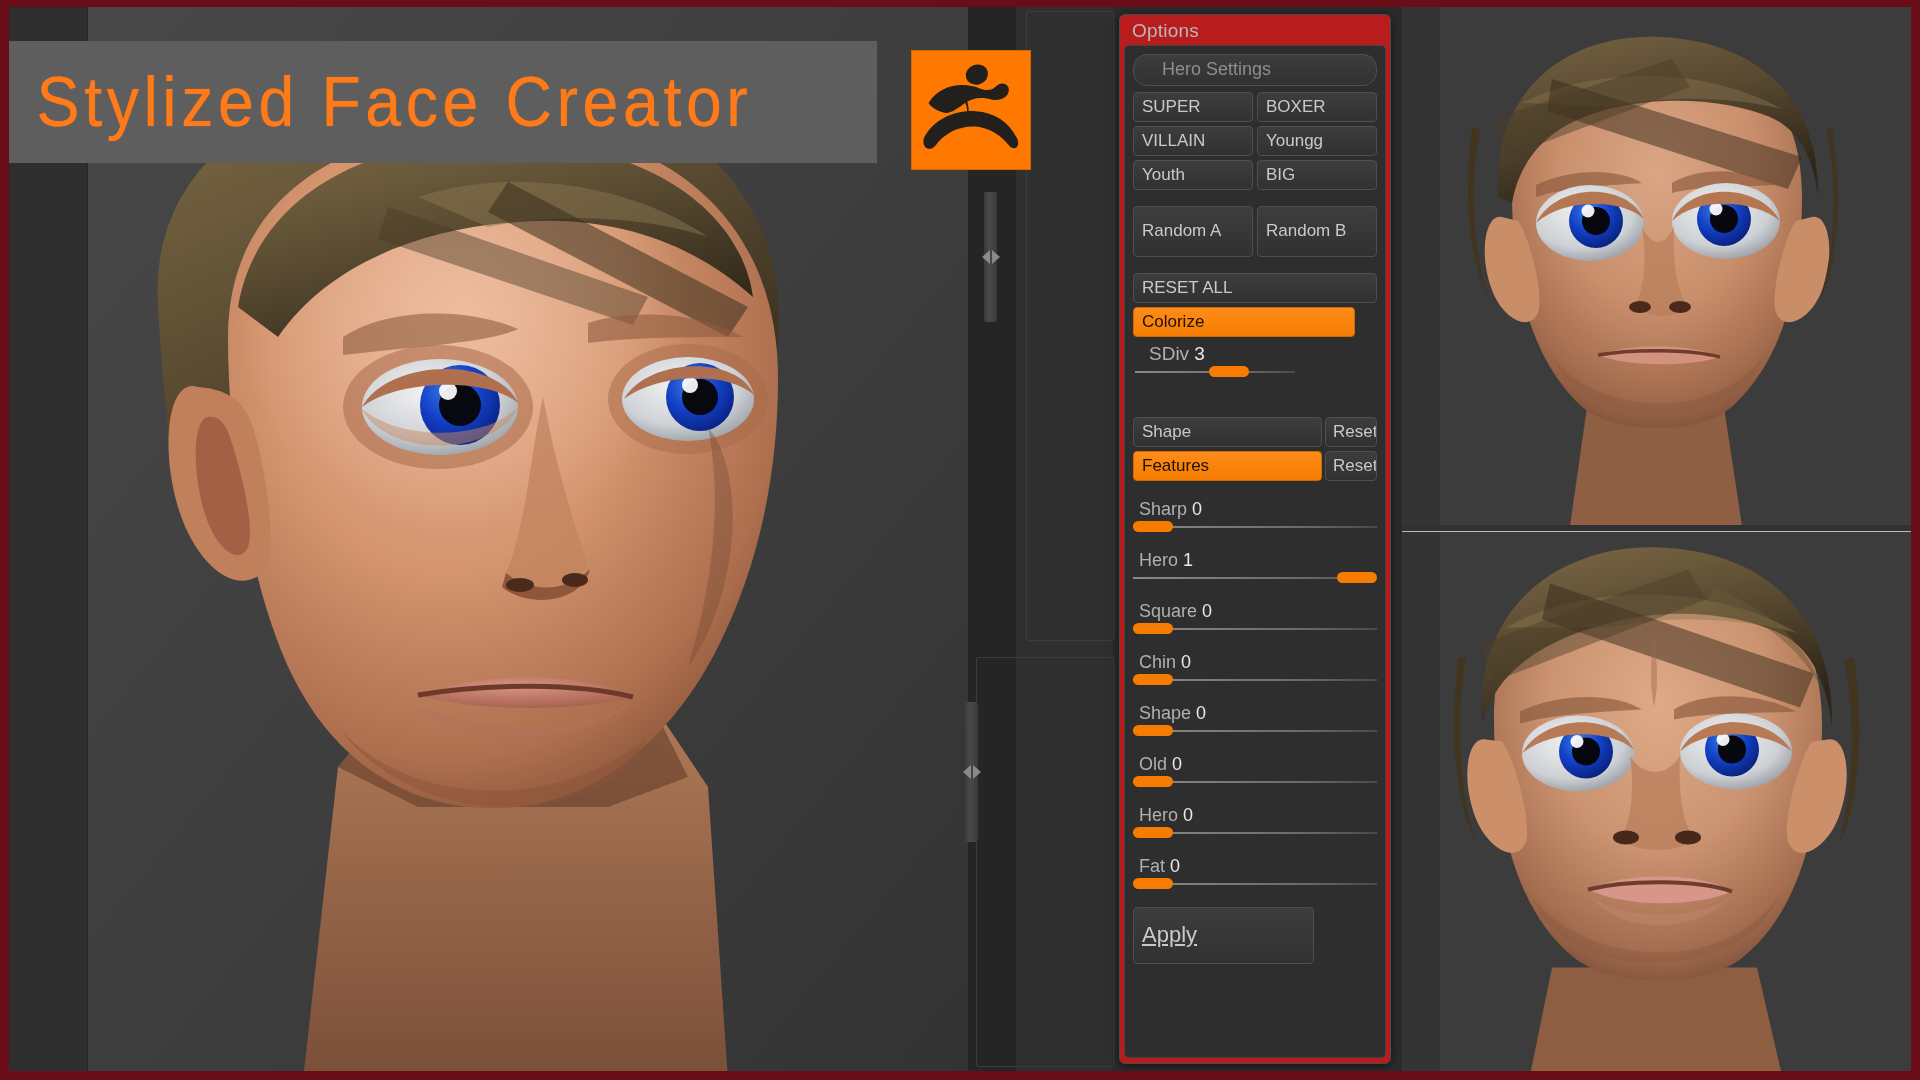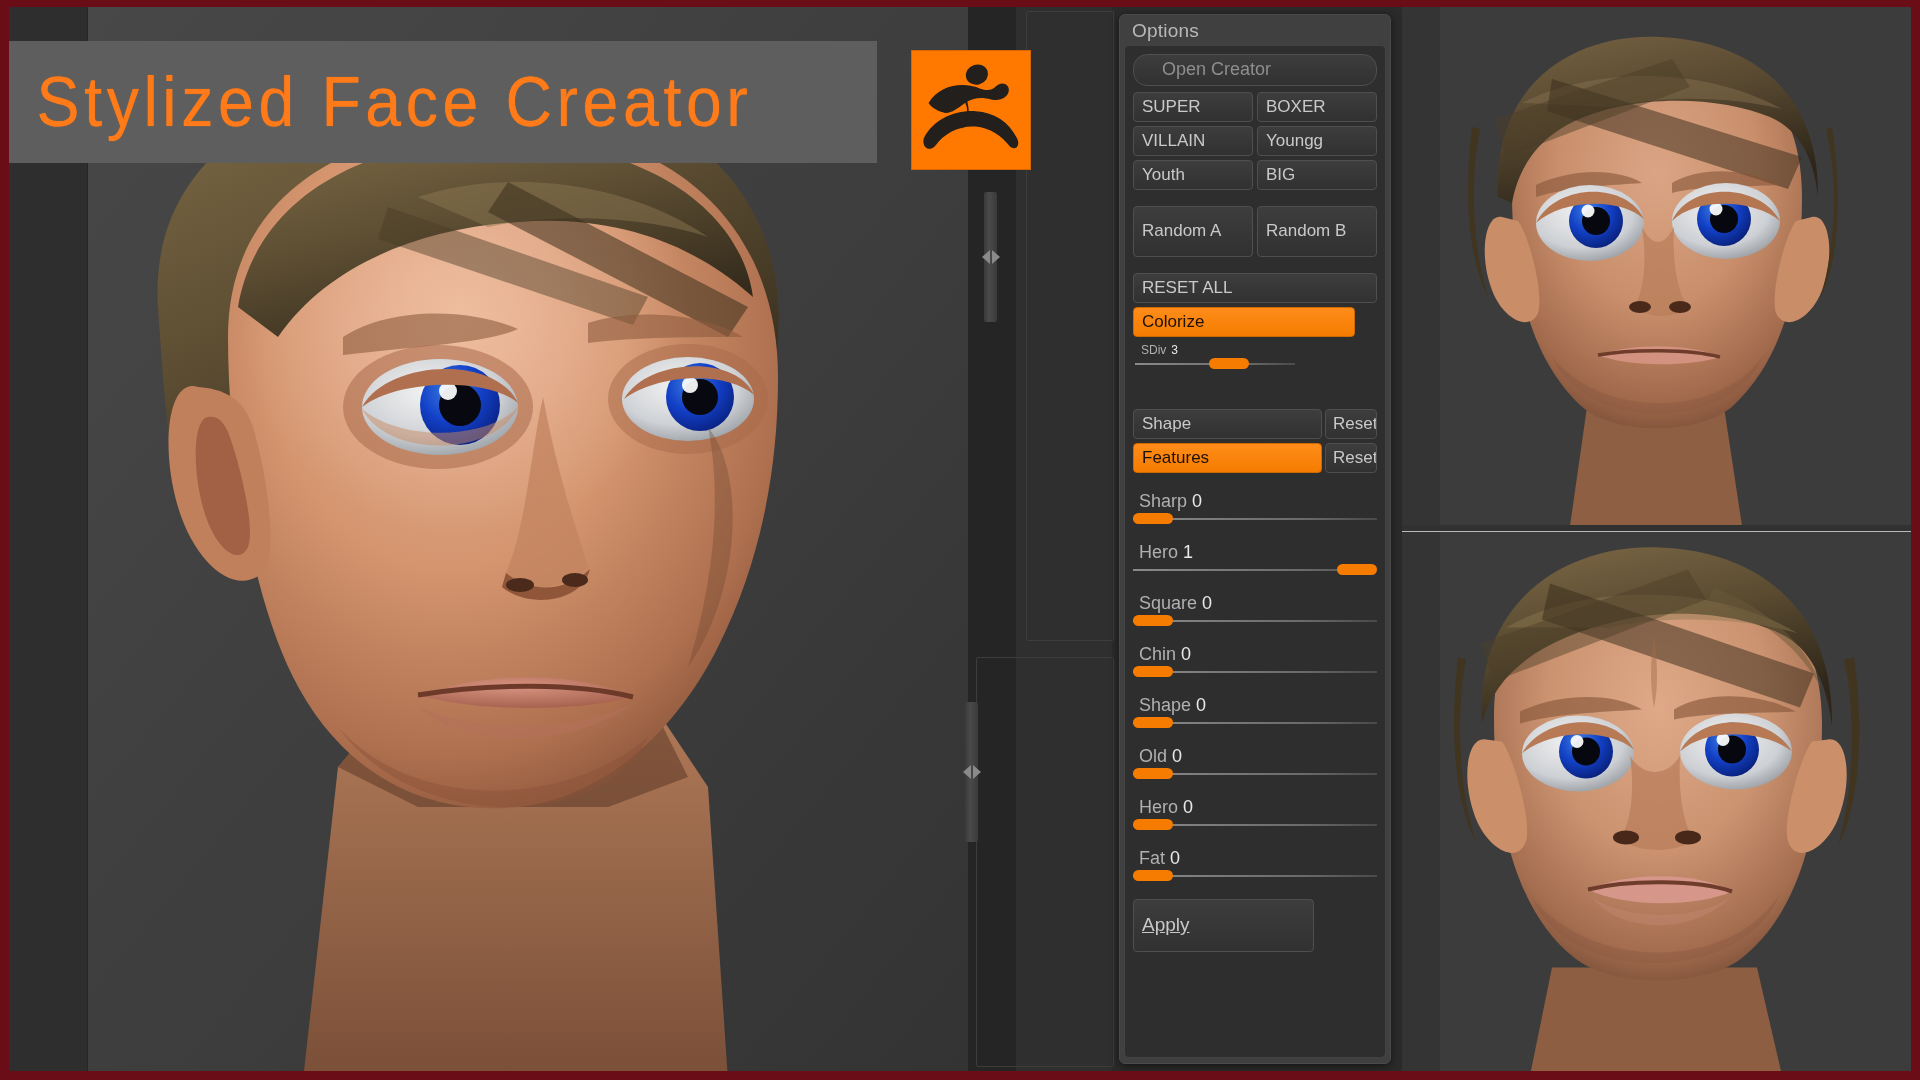"Options" #options-panel { background: #404040 -> #b91c1c }
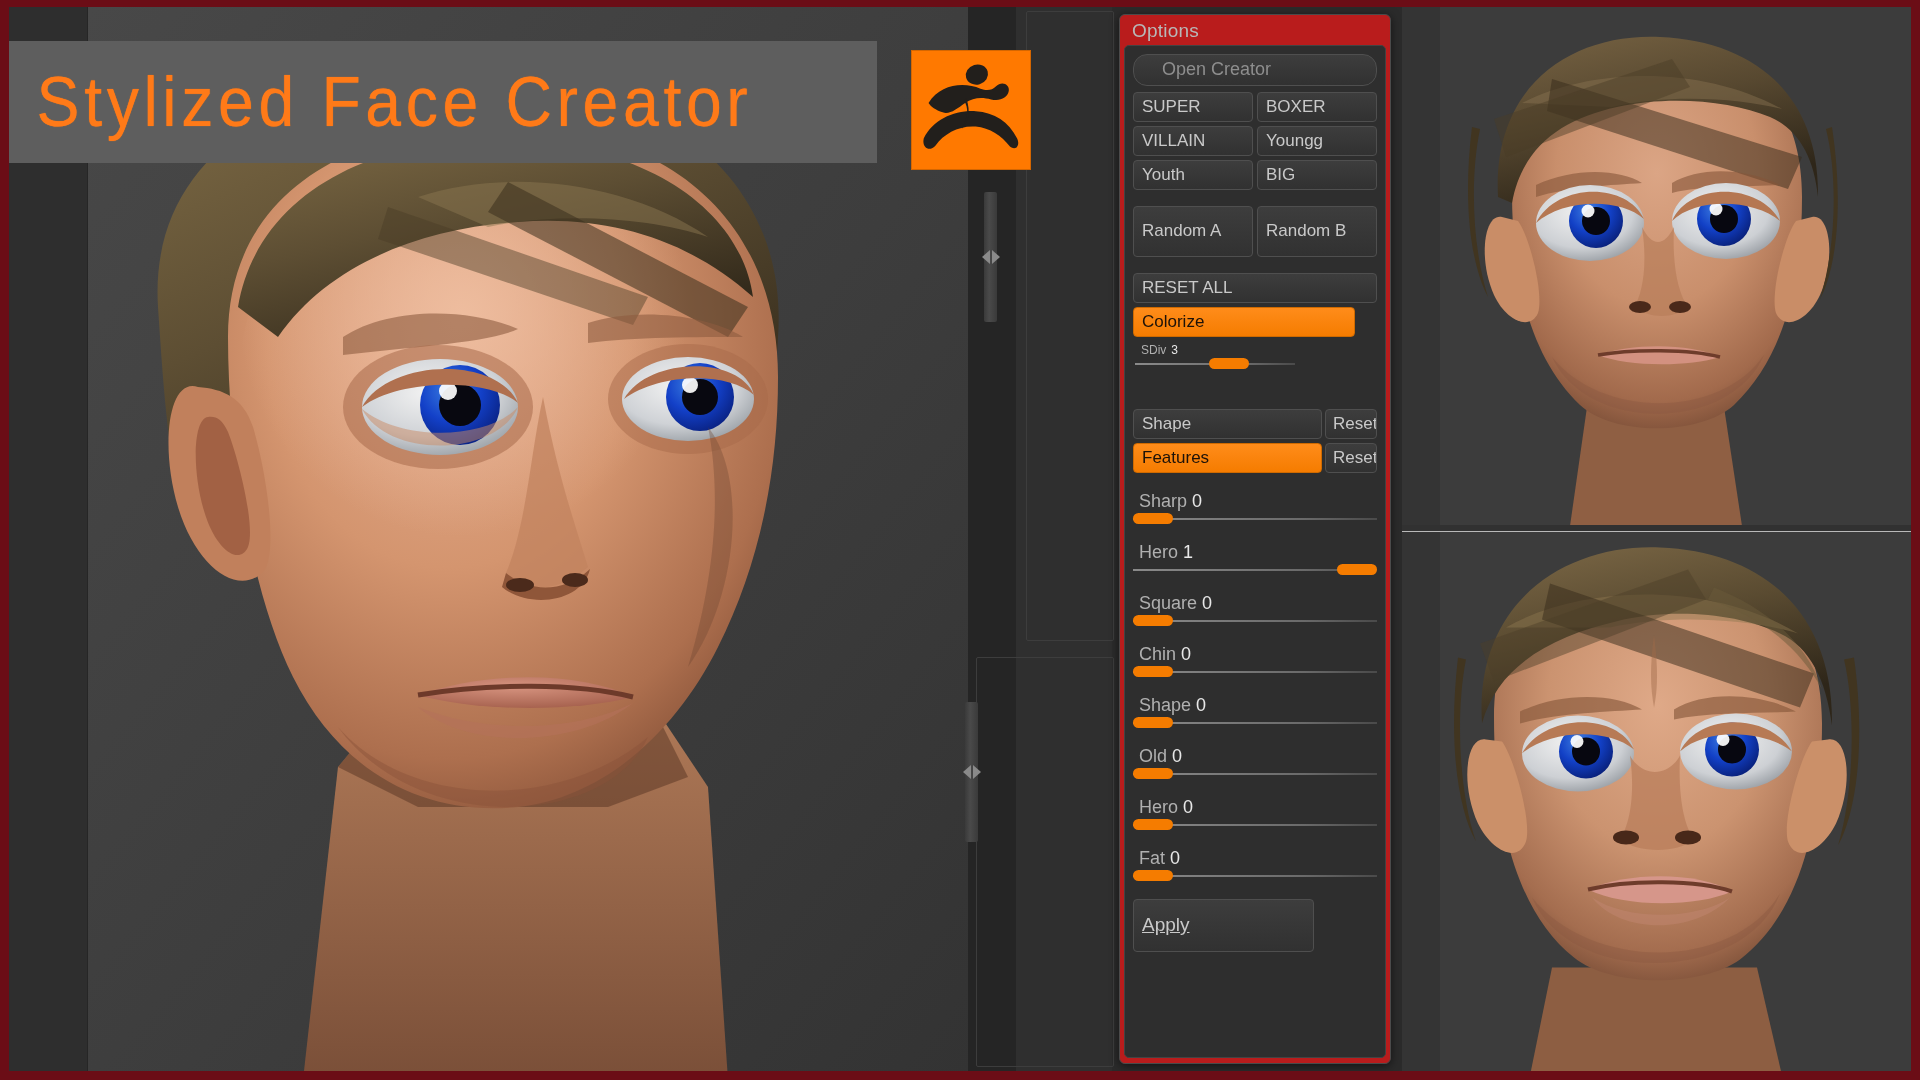"Open Creator" div.zbtn { text: Open Creator -> Hero Settings }
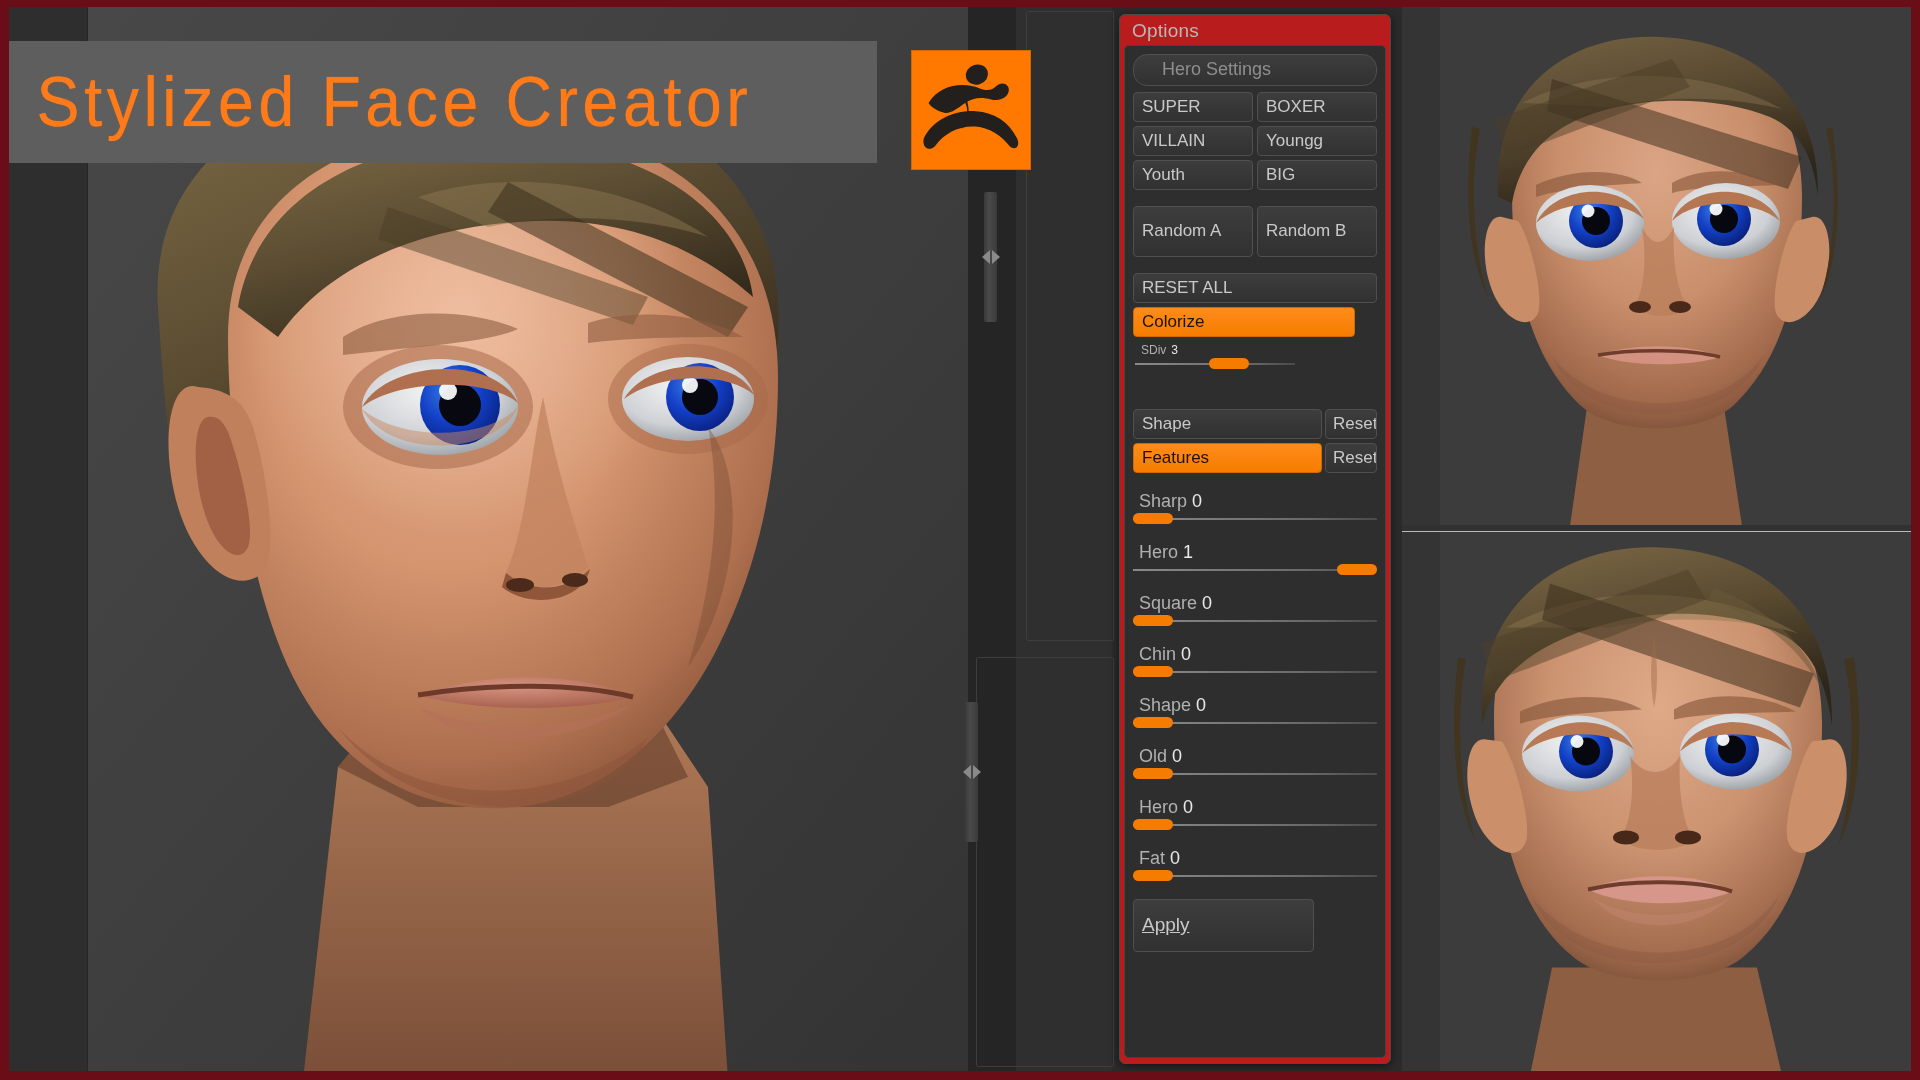"SDiv 3" .slider-label { font-size: 12px -> 19px; margin-left: 8px -> 16px }
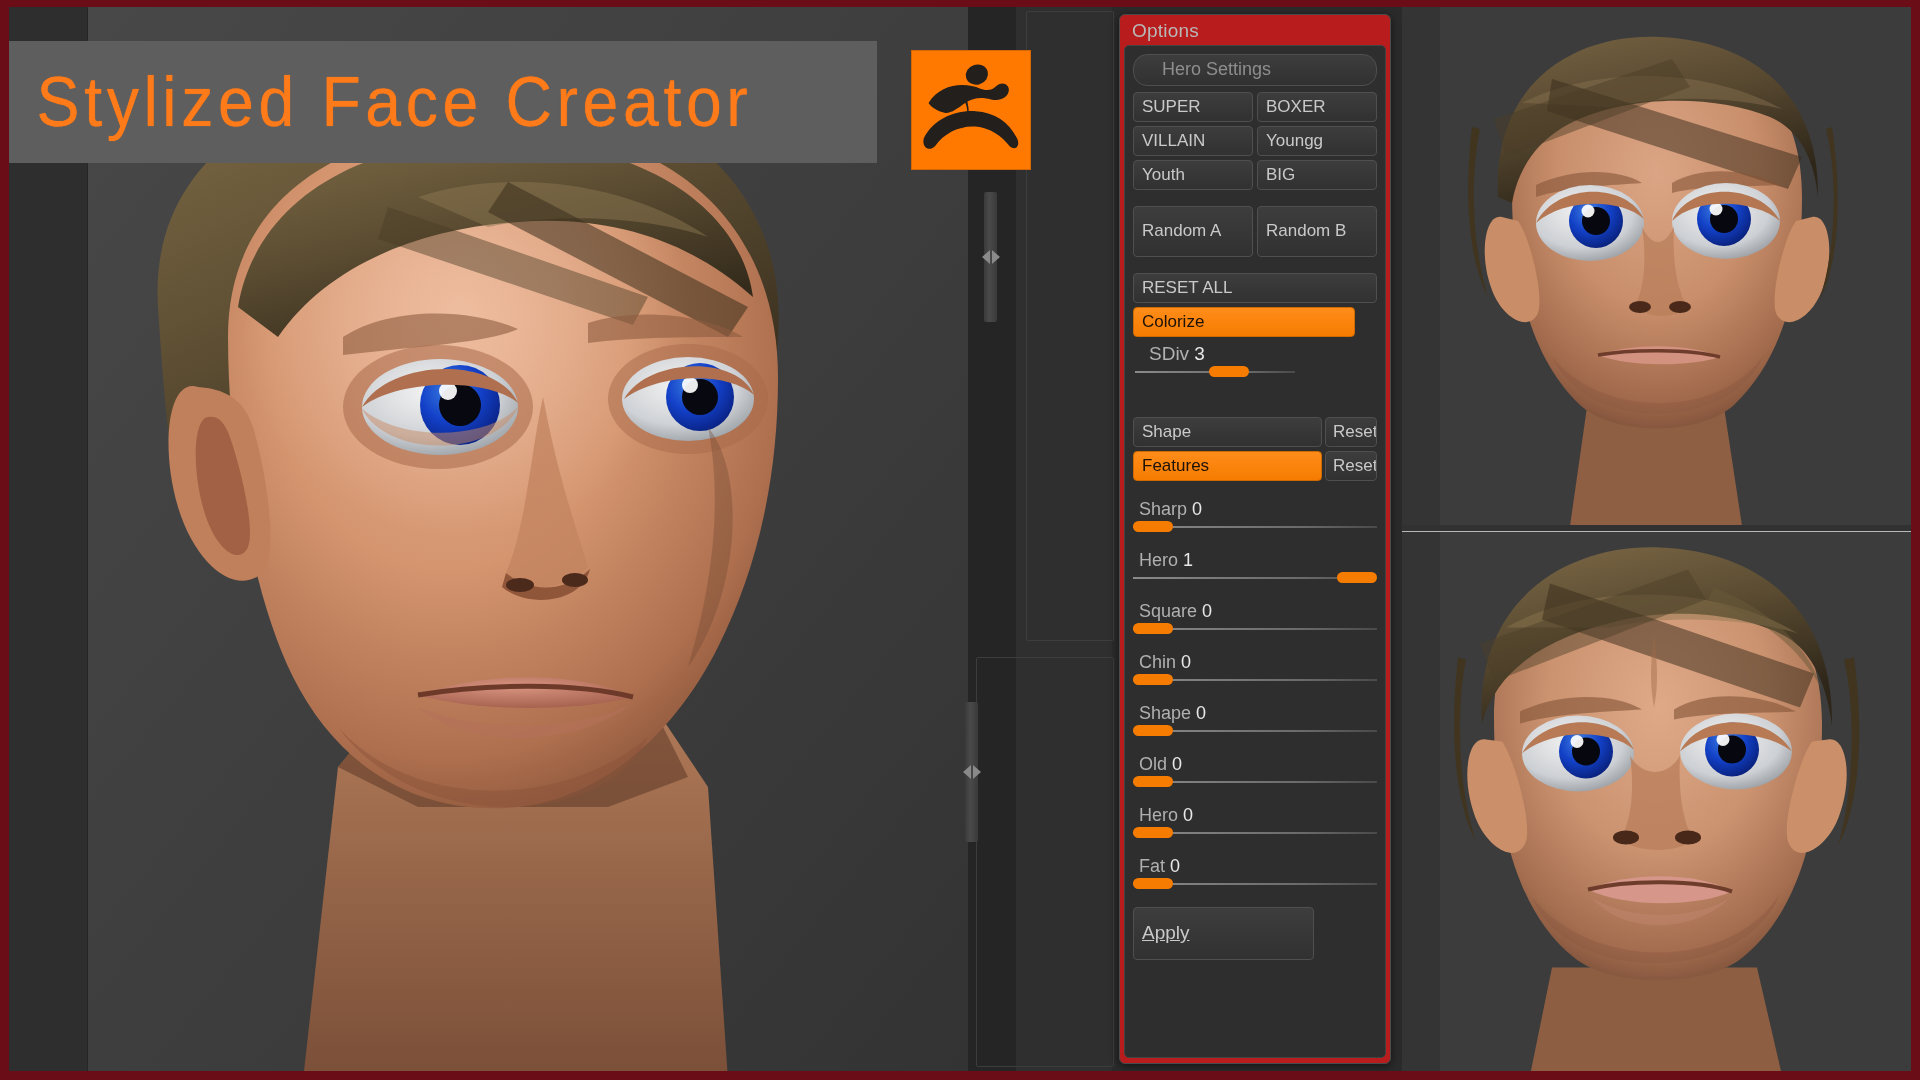"Apply" #apply-btn { font-size: 19px -> 22px }
